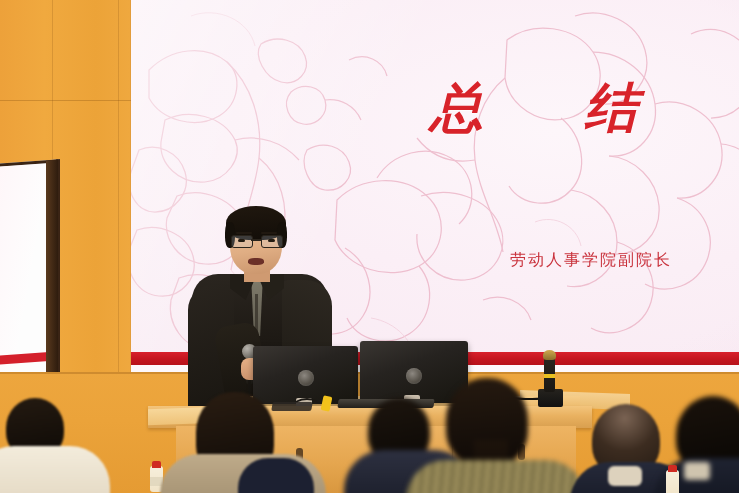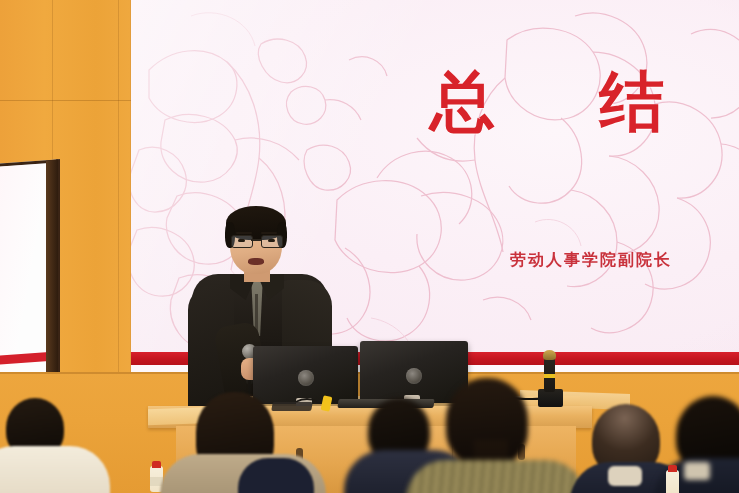"总 结" .slide-title { font-size: 65px -> 53px; font-style: none -> italic; top: 70px -> 82px }
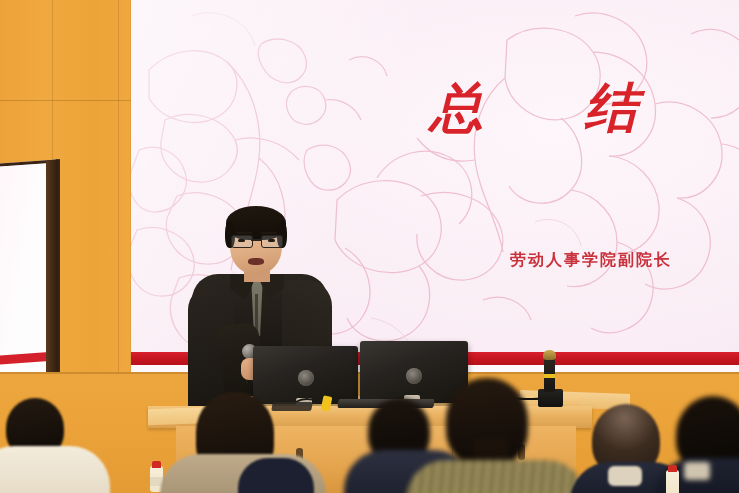"劳动人事学院副院长" .slide-sub { font-weight: 700 -> 400 }
